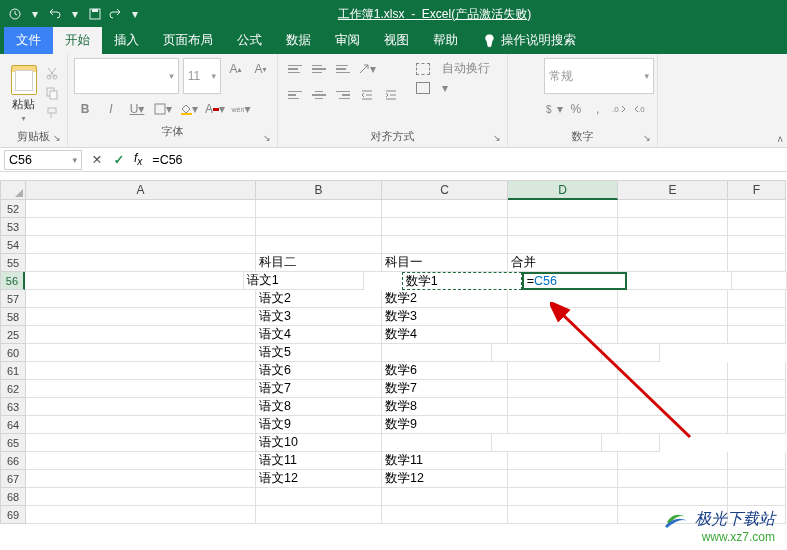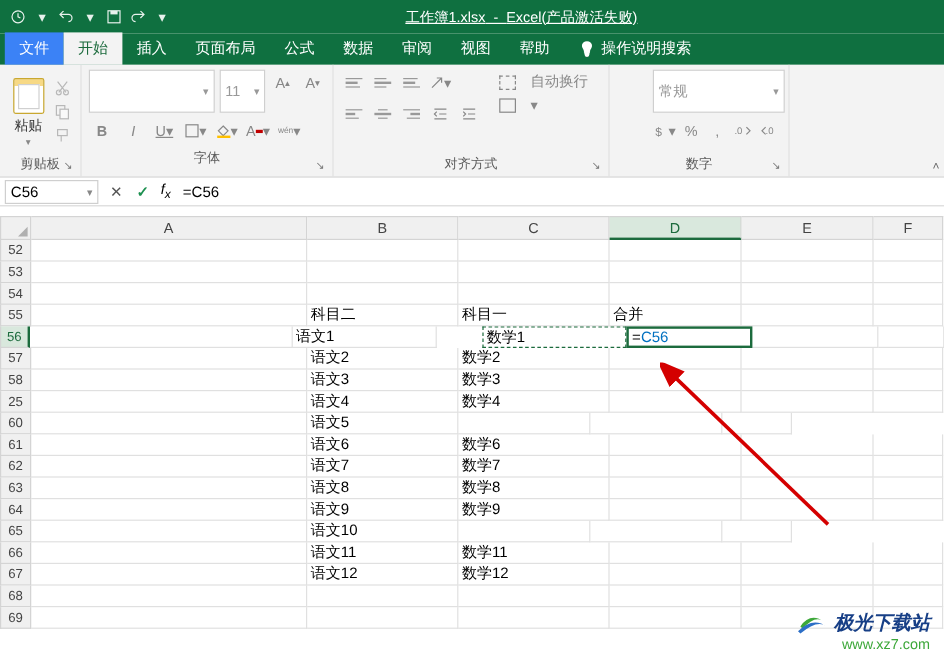"极光下载站" .wmk-title { font-weight: bold -> normal }
